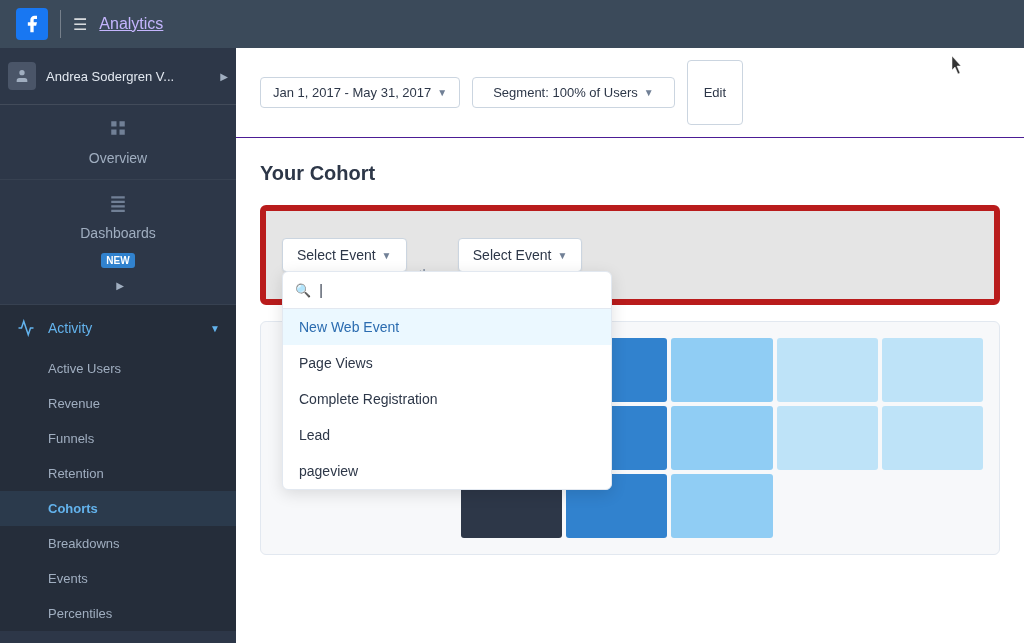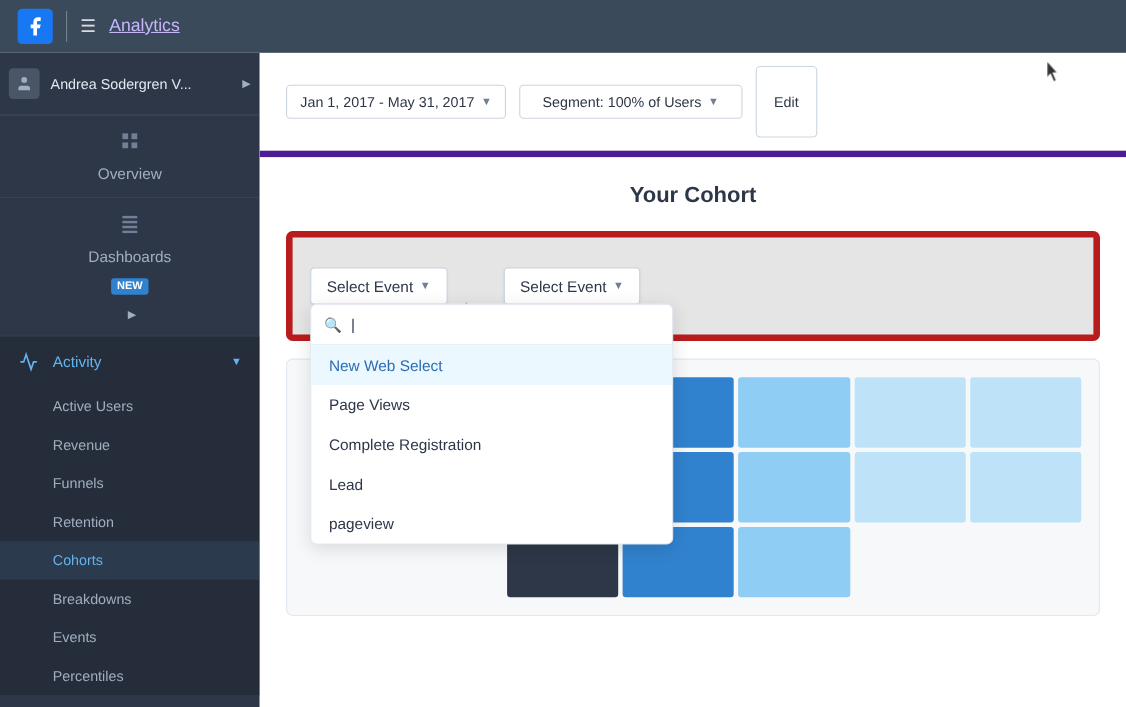"Jan 1, 2017 - May" .content-header { border-bottom: 6px solid #4c1d95 -> 1px solid #4c1d95 }
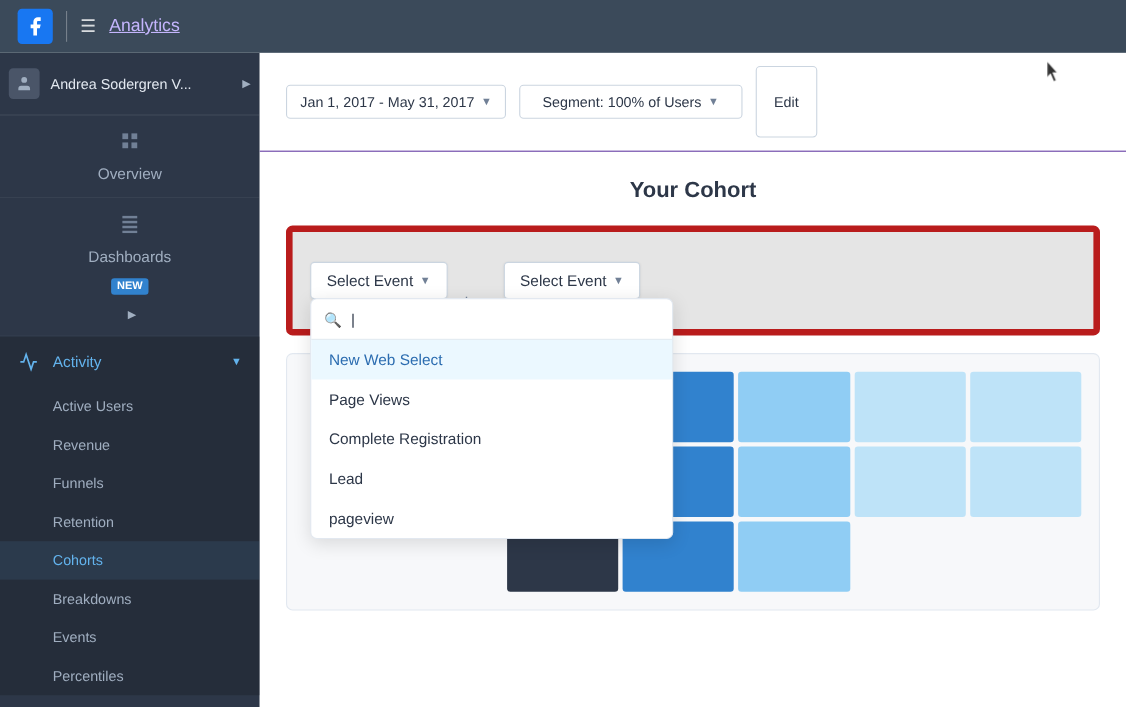"Your Cohort" .page-title { text-align: center -> none }
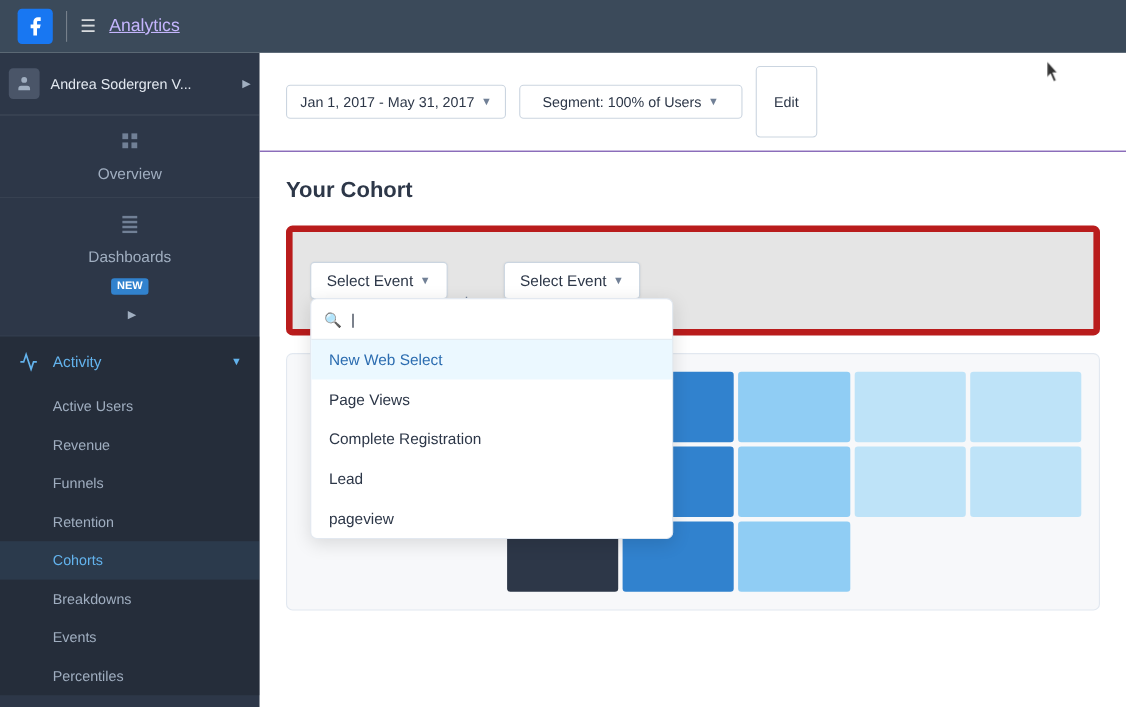"New Web Select" div.dropdown-item { text: Select -> Event }
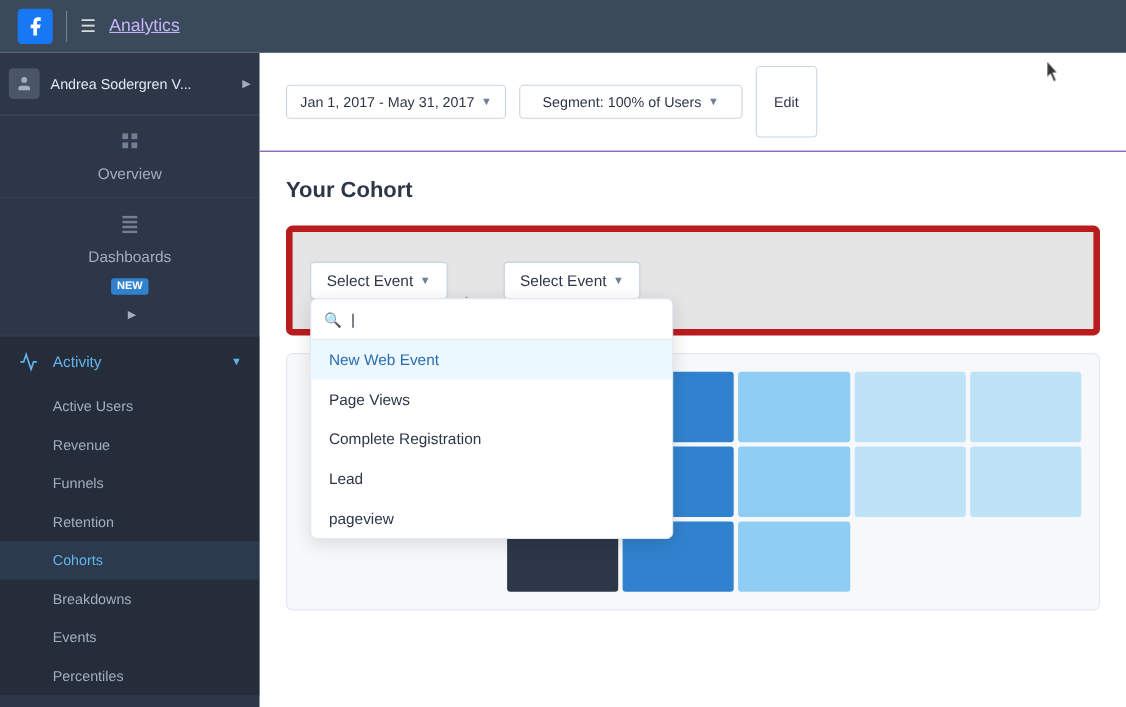"Cohorts" .sidebar-sub-item.active { font-weight: none -> bold }
